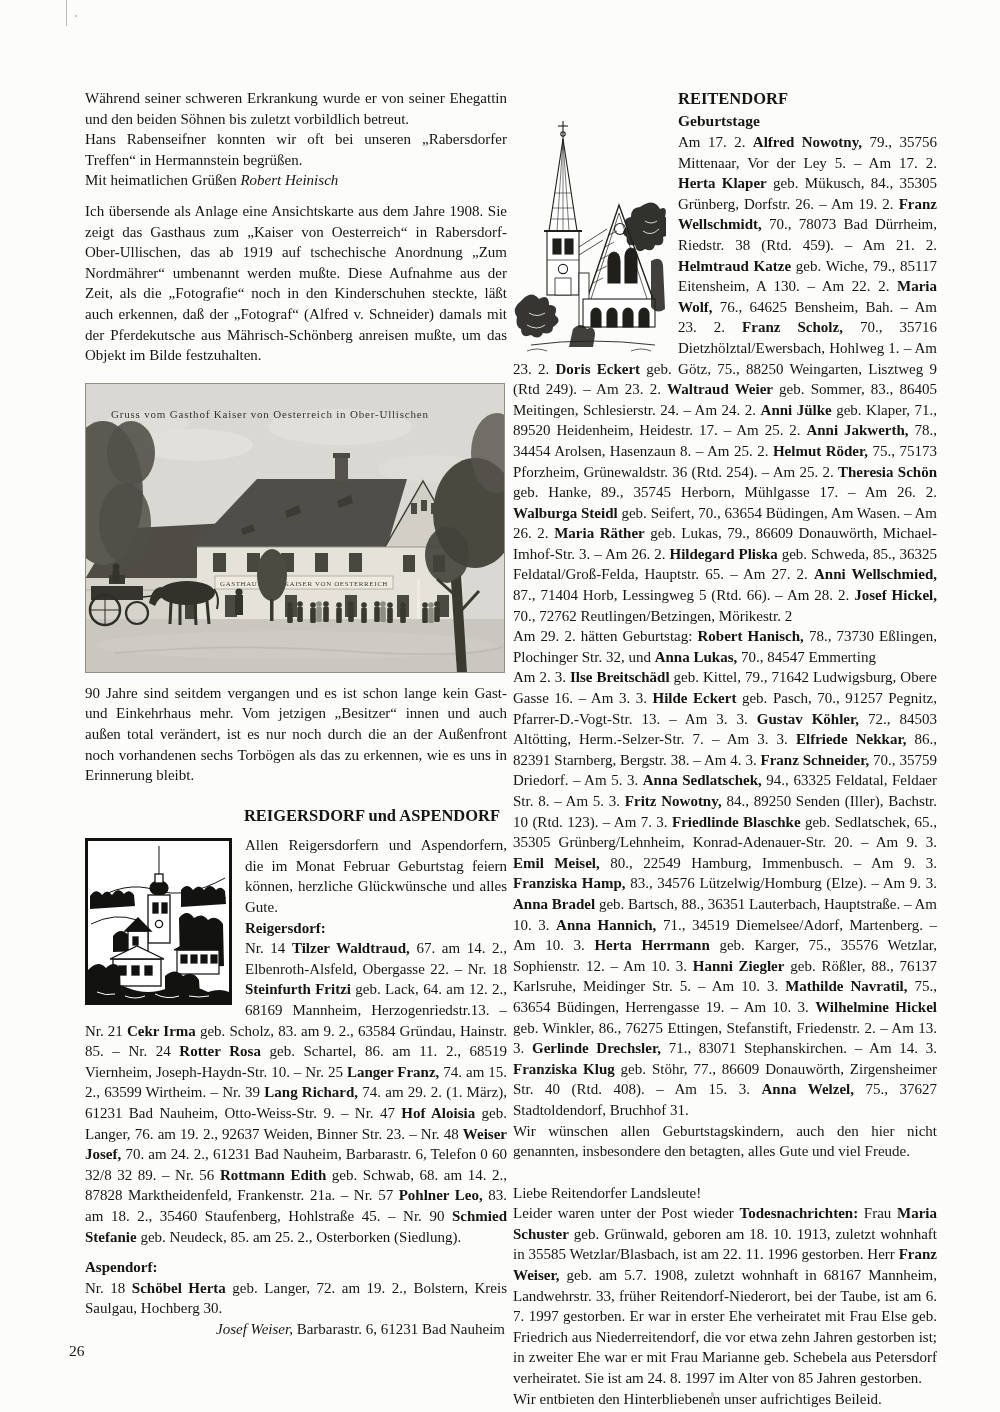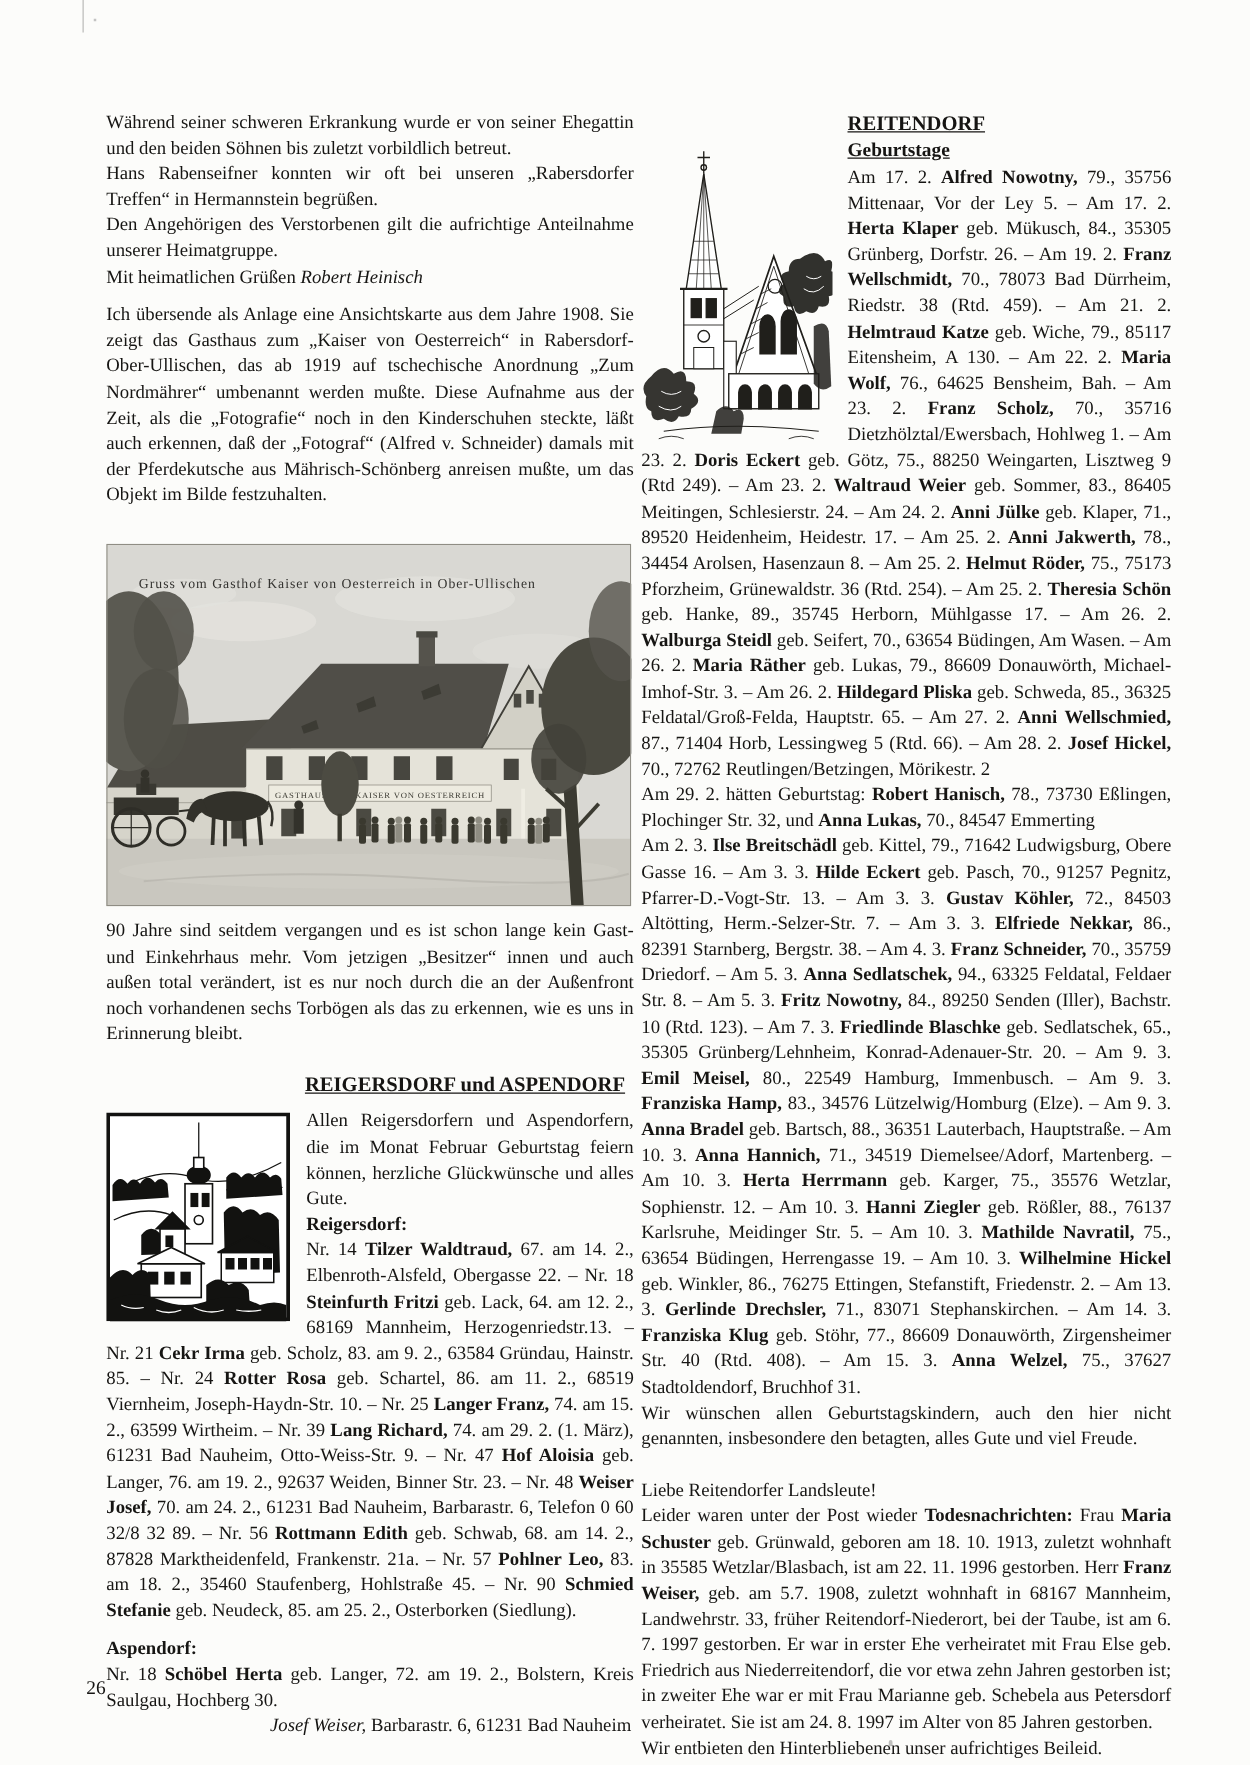"REITENDORF" h2,h3 { text-decoration: underline -> none }
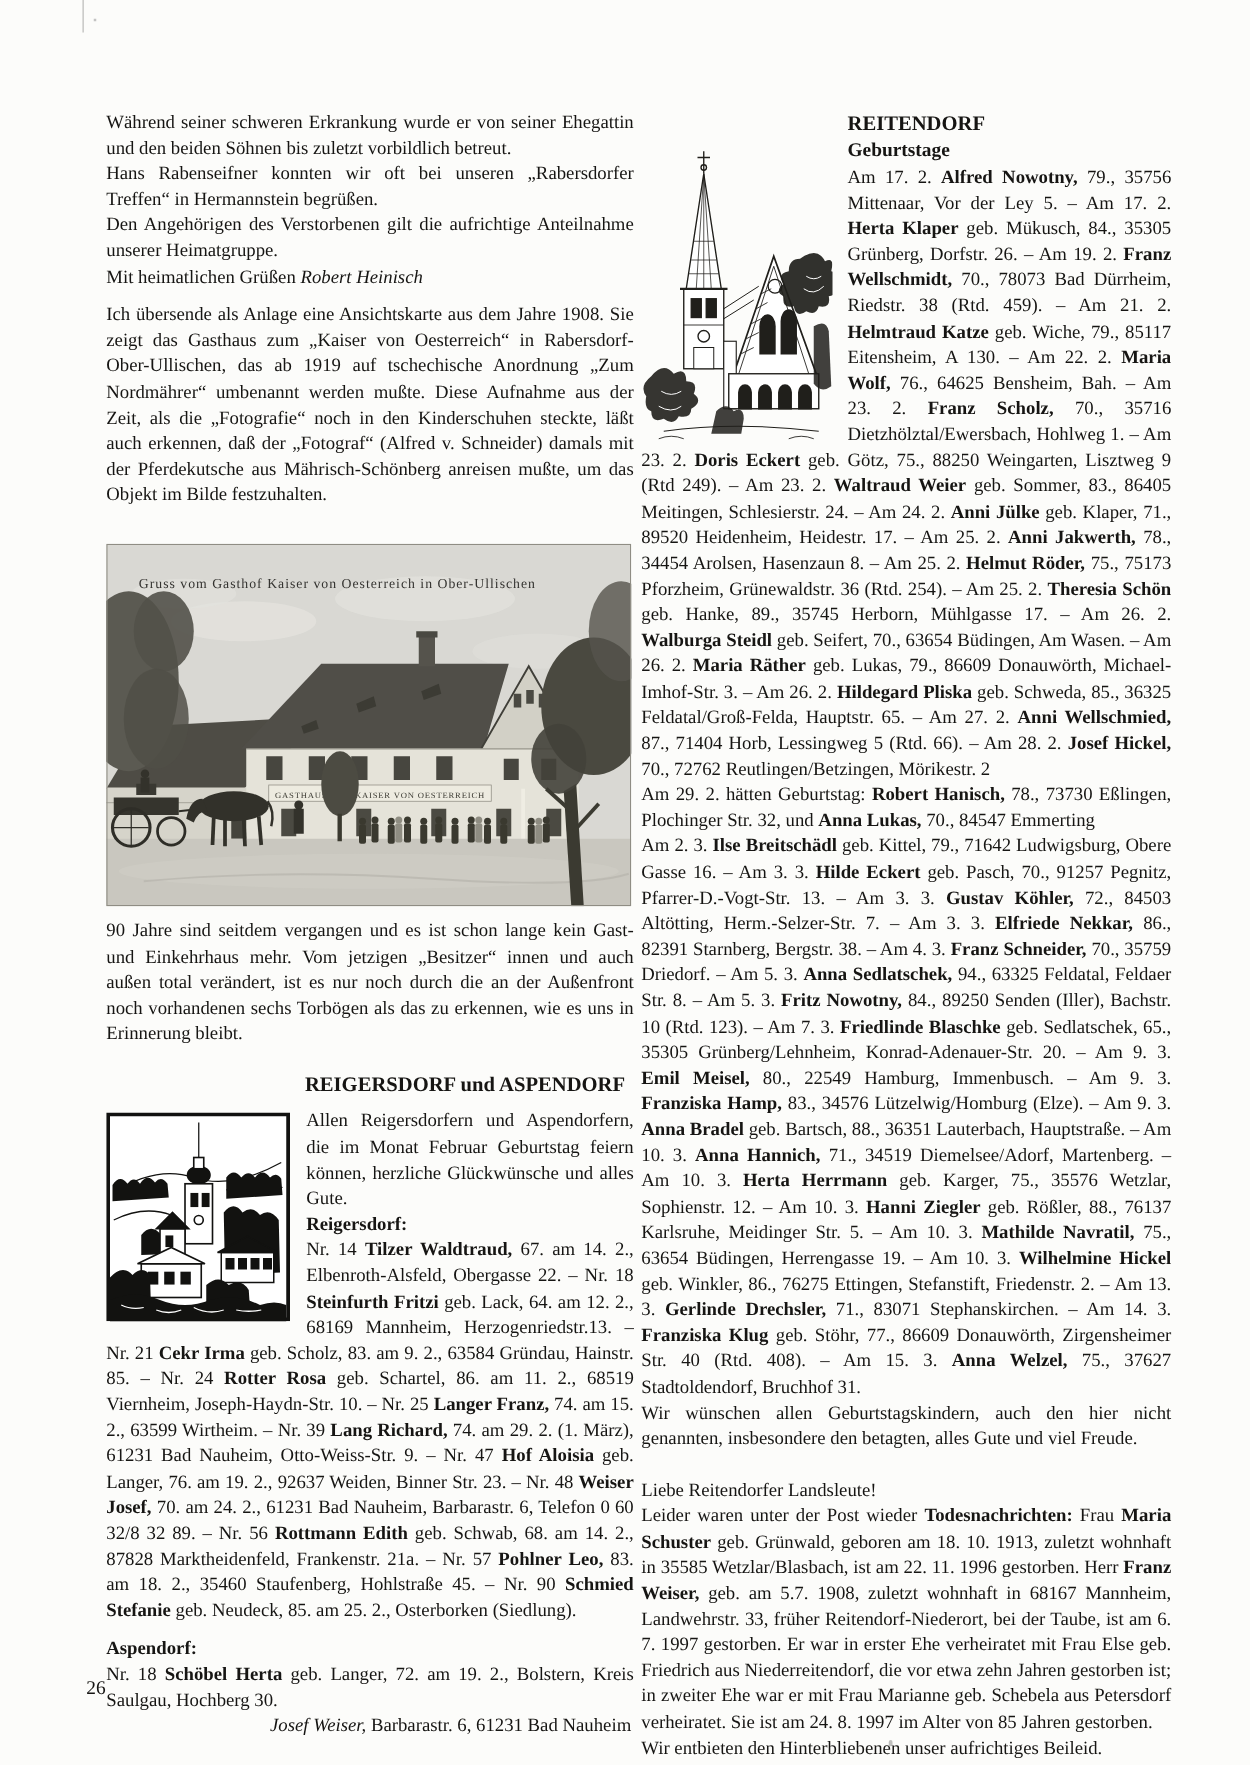"Den Angehörigen des Verstorbenen gilt" p { html: <p>Den Angehörigen des Verstorbenen gilt die aufrichtige Anteilnahme unserer Heimatgruppe.</p> -> none }
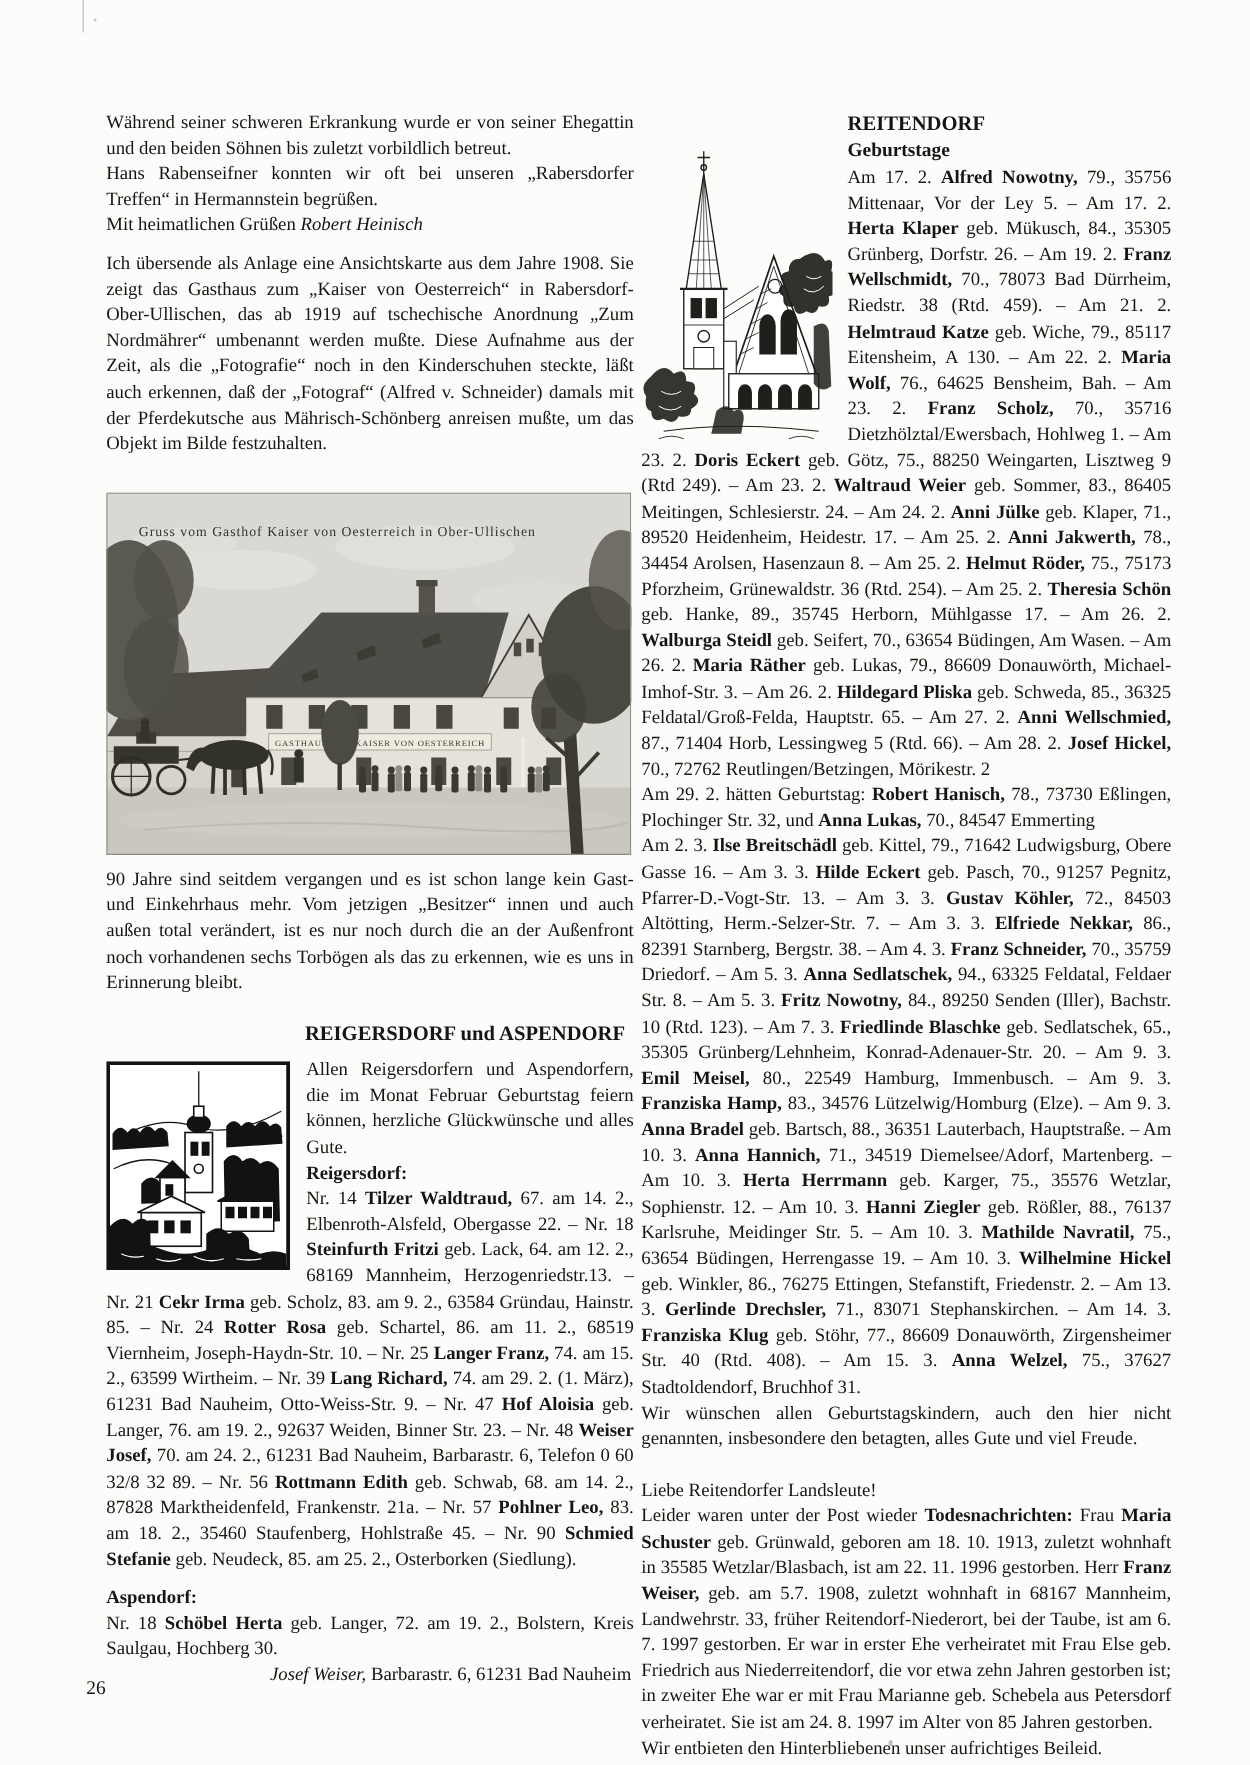"Gruss vom Gasthof Kaiser von" .postcard { margin: 28px 0 10px 0 -> 17px 0 10px 0 }
